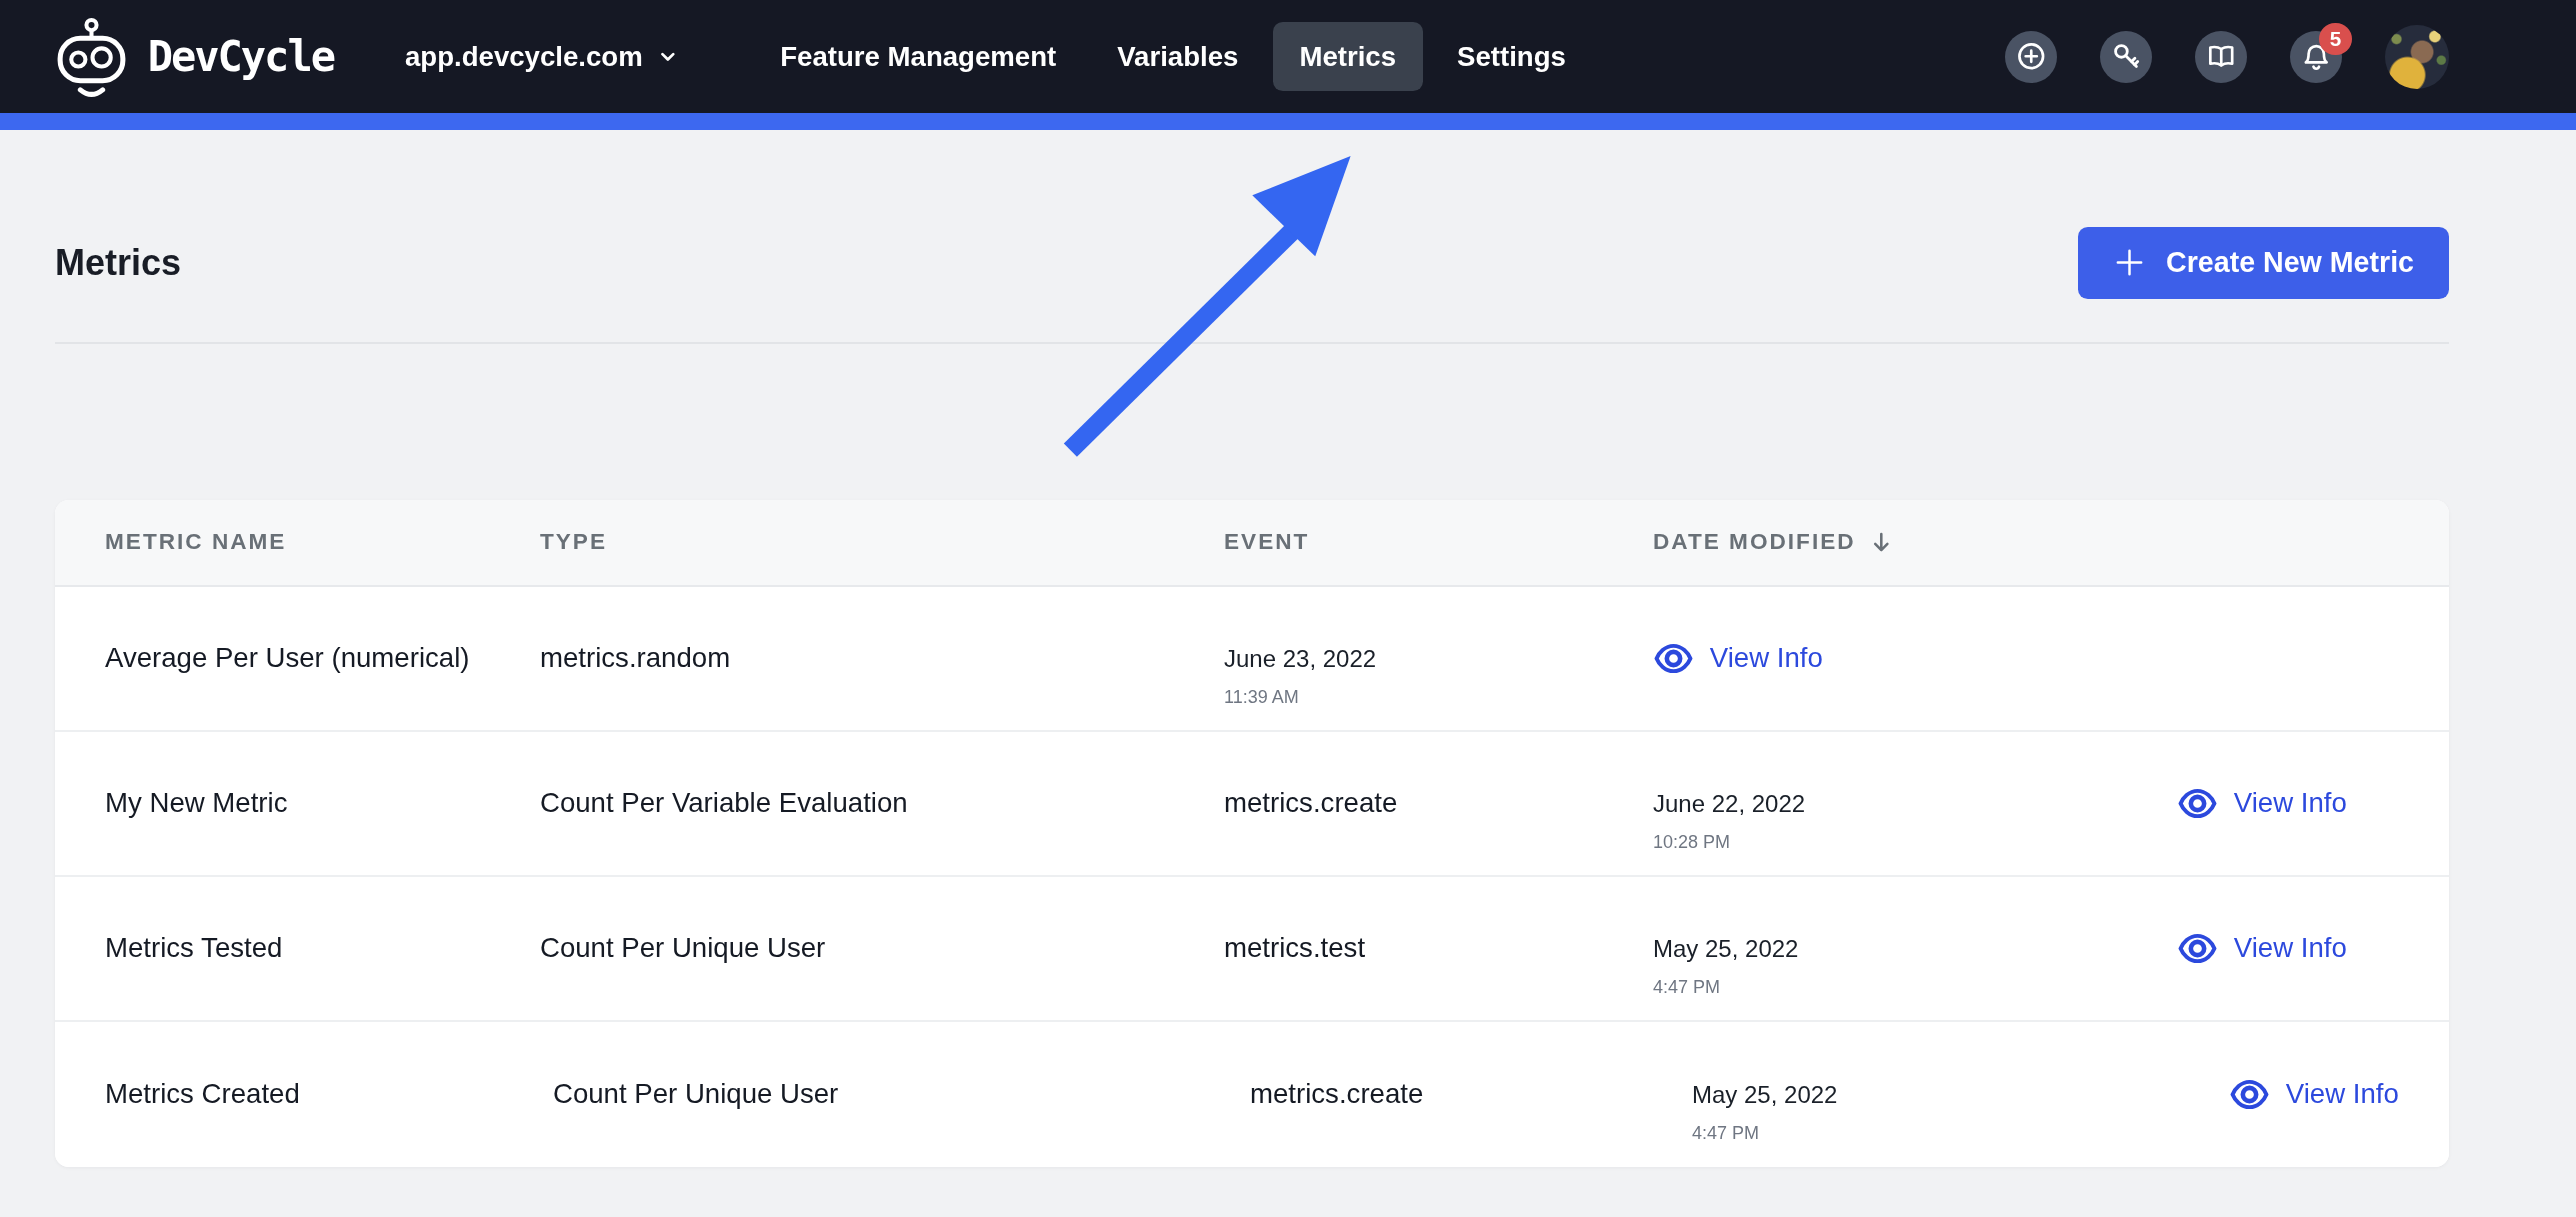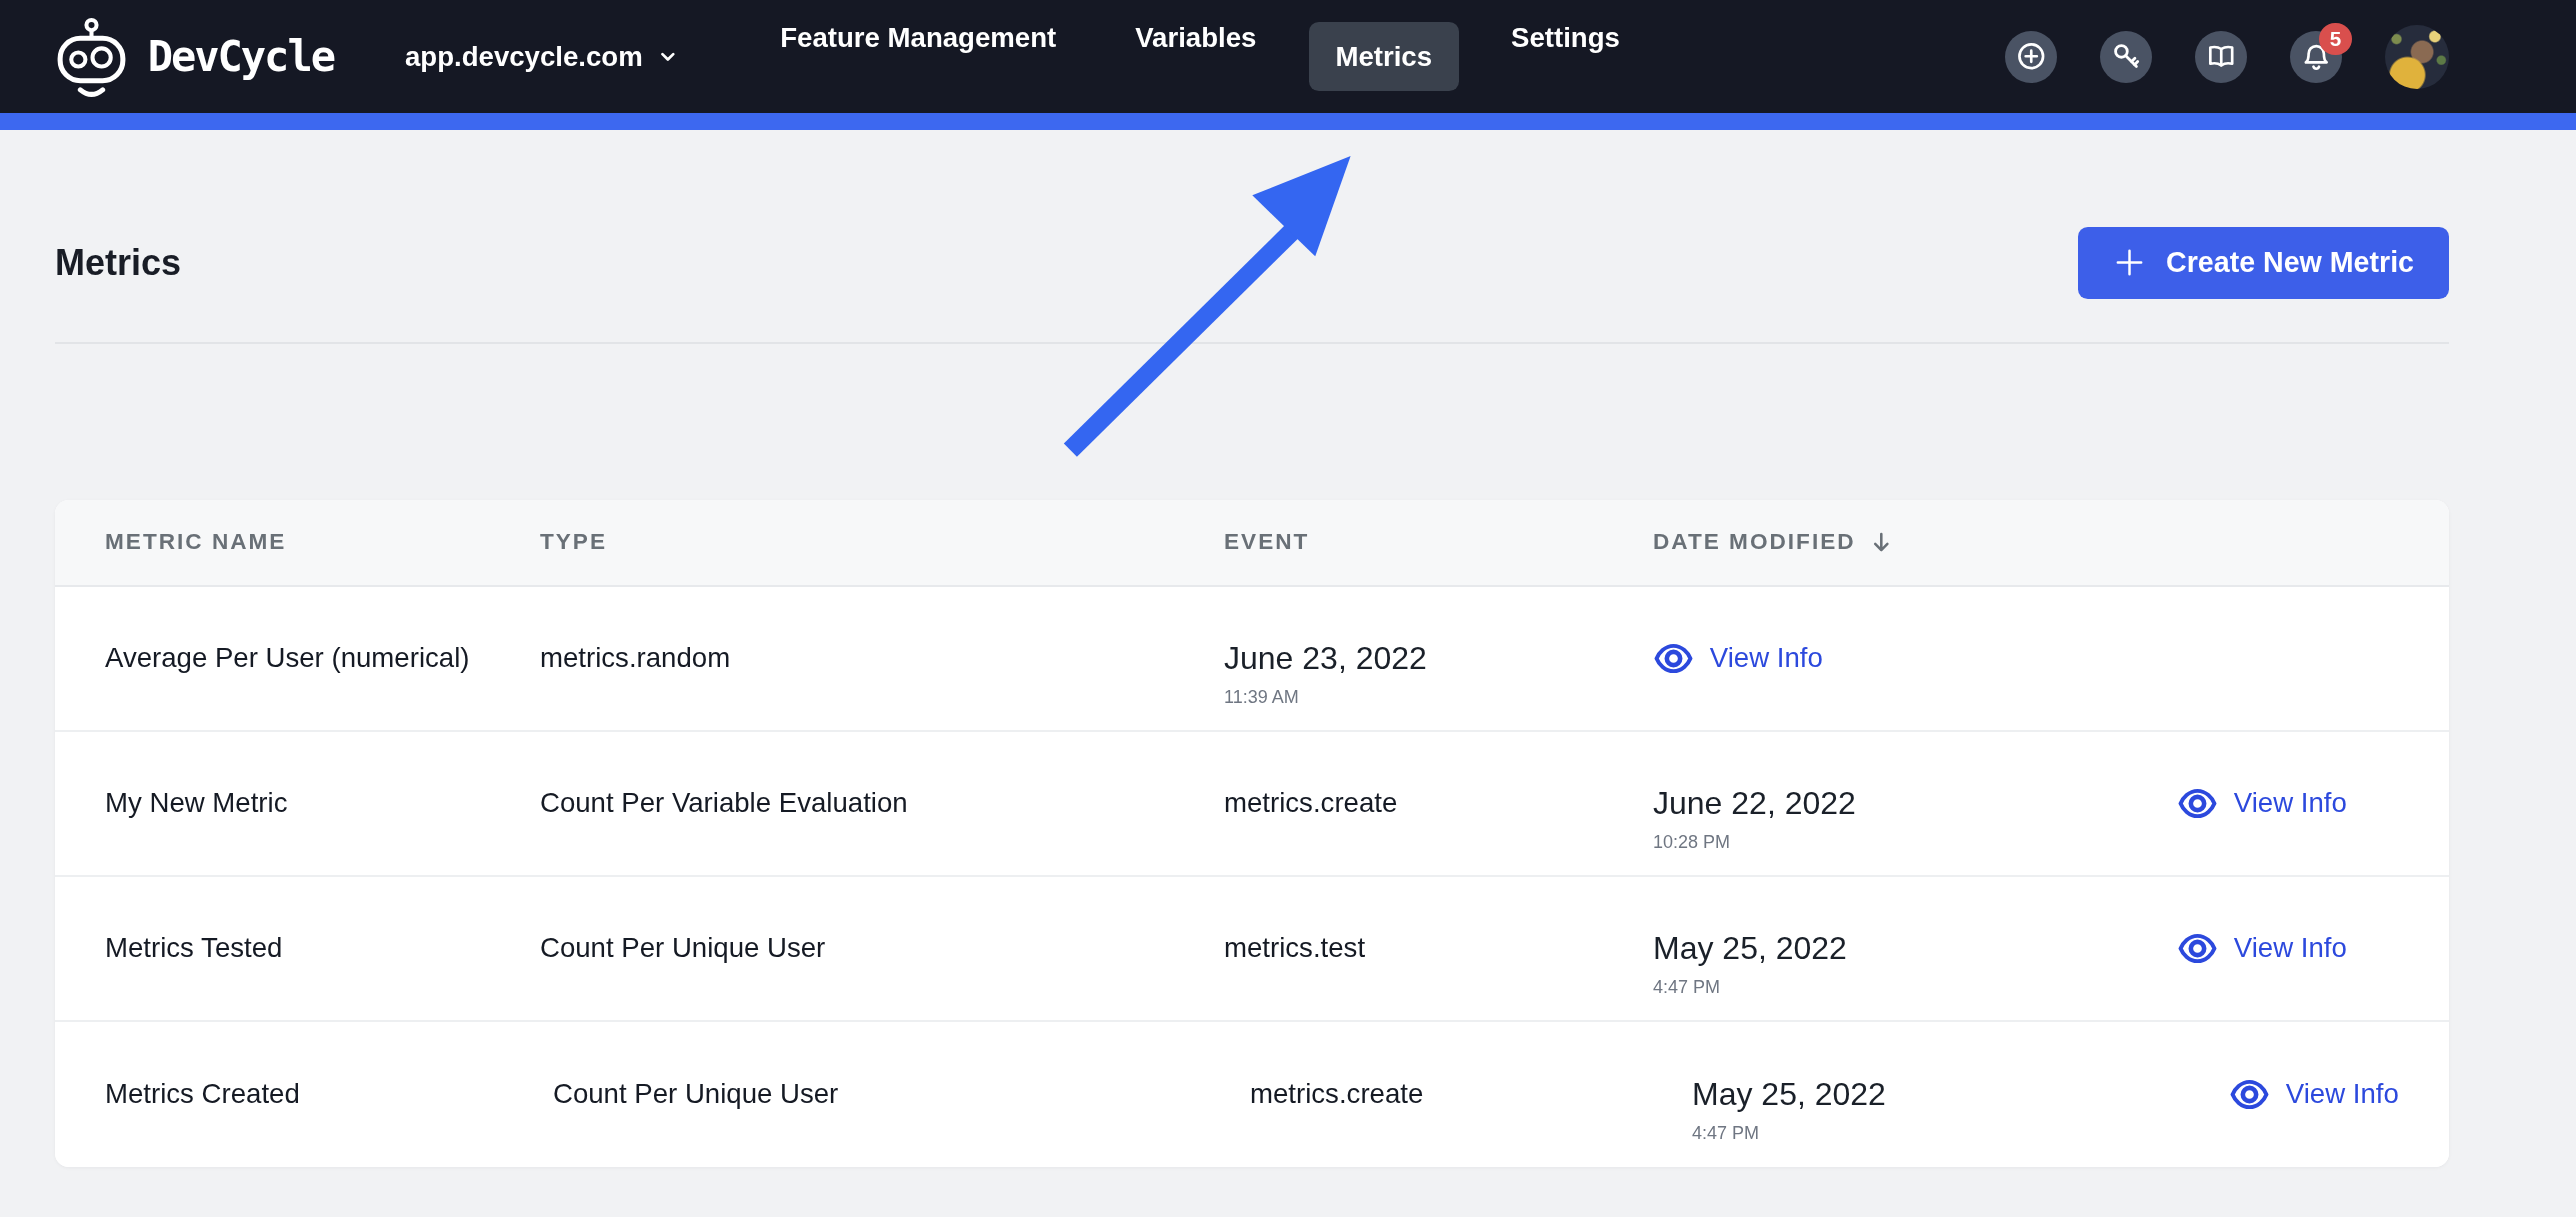"Feature Management" .nav-links { align-items: flex-start -> center; gap: 79px -> 61px }
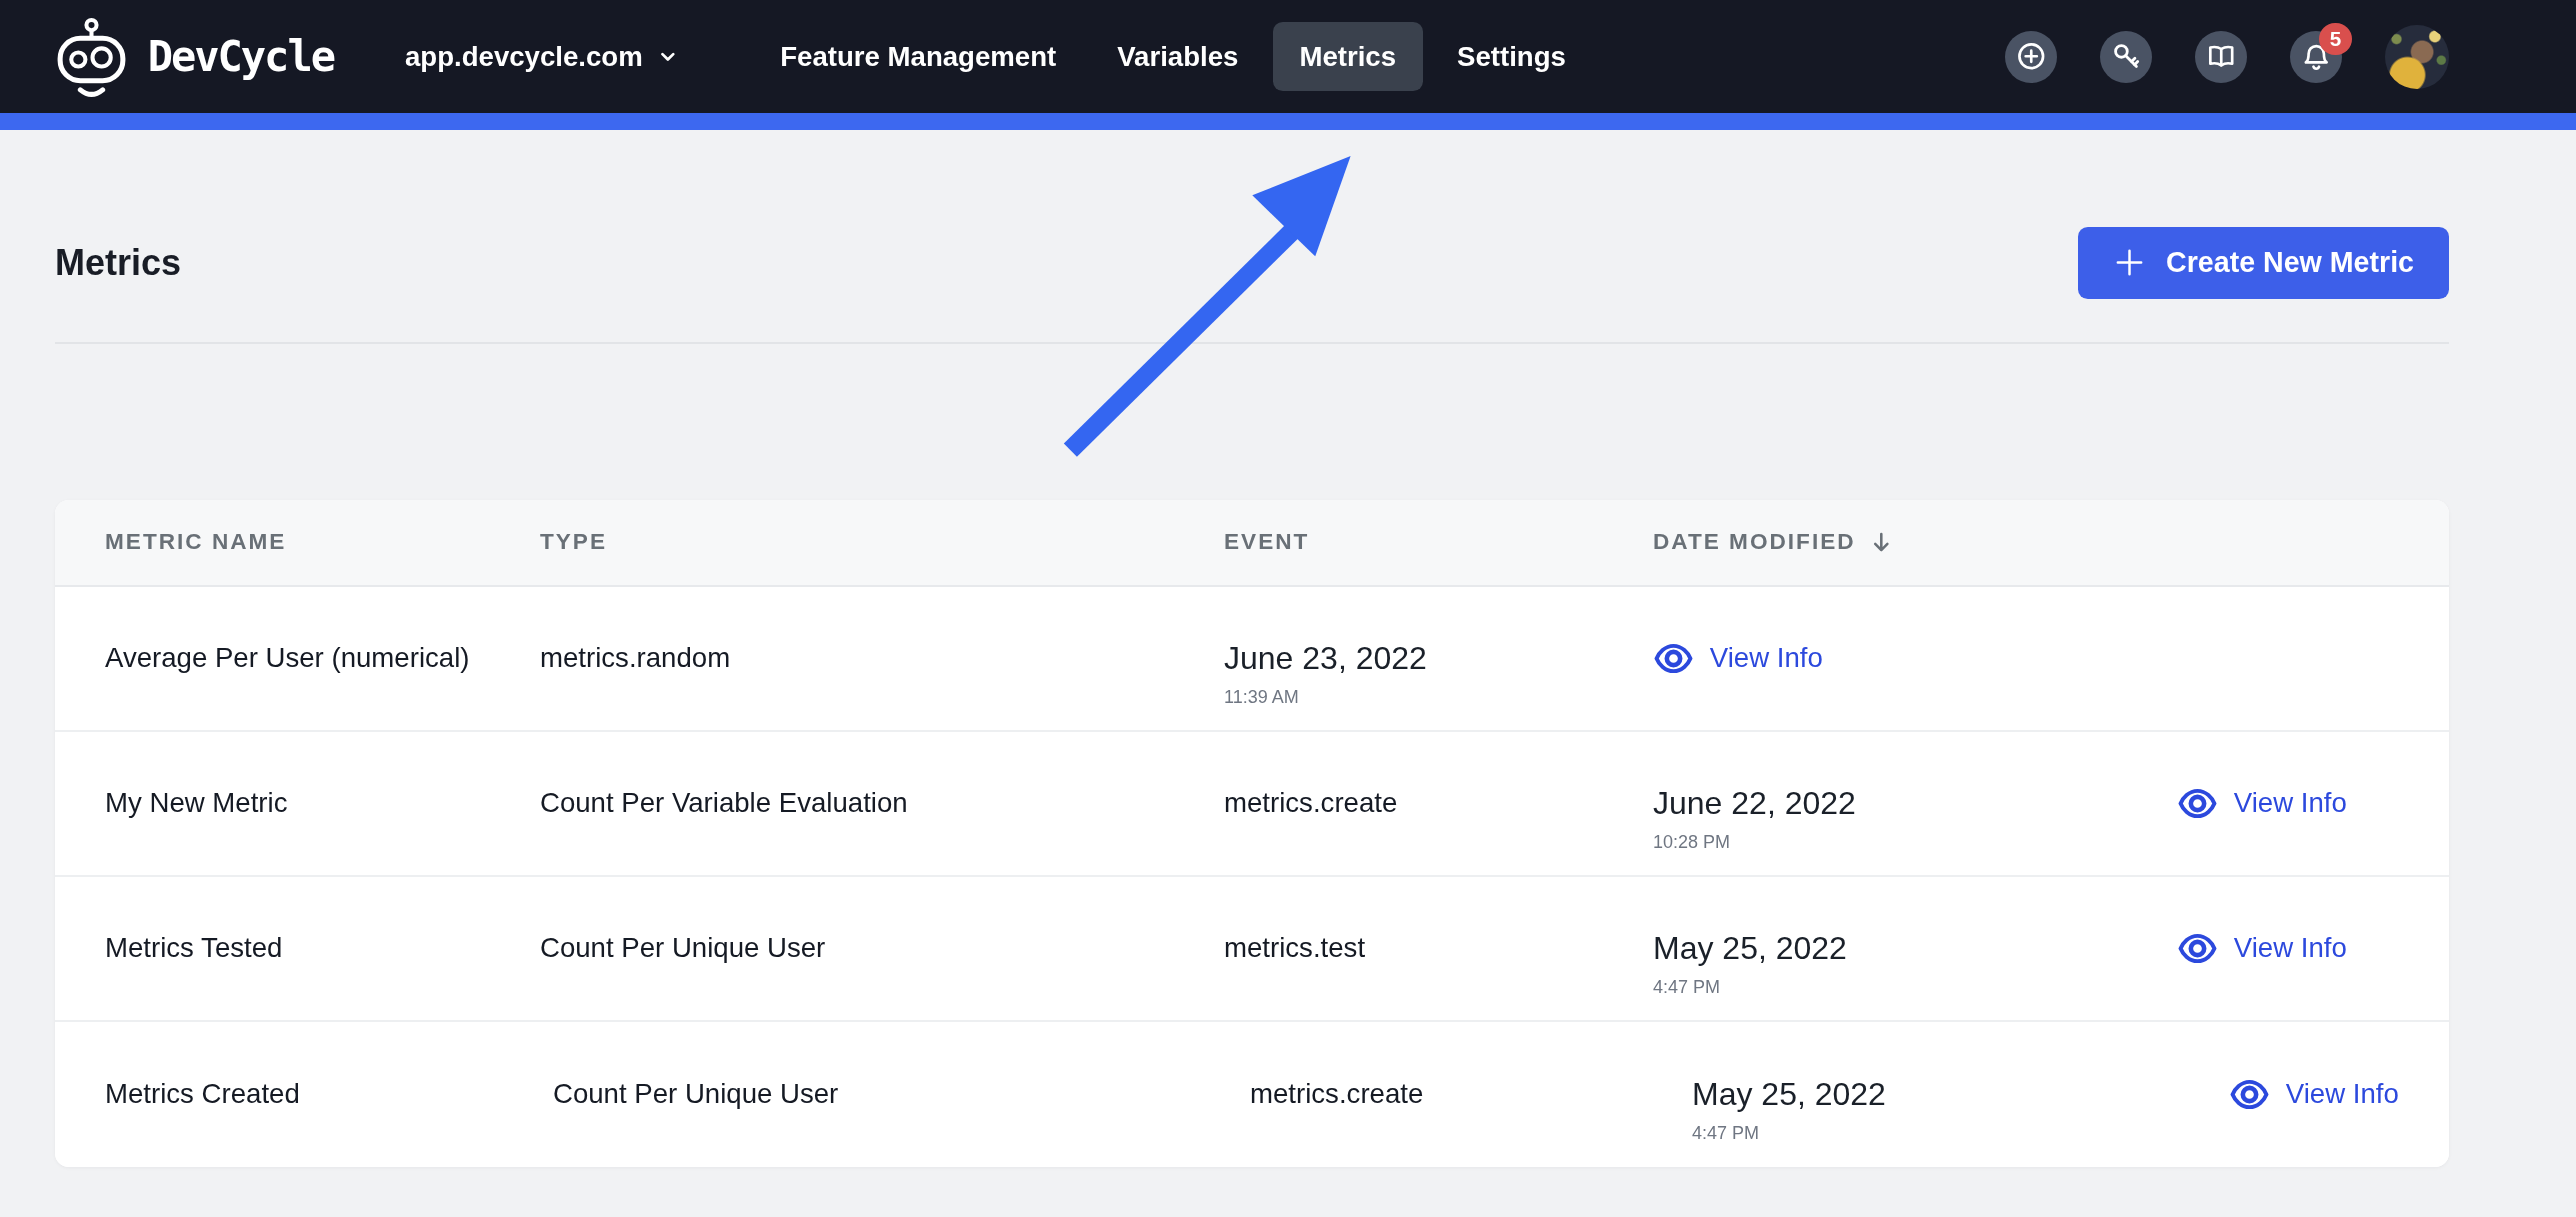"June 23, 2022" .cell-date .date-line { font-size: 32px -> 24px }
